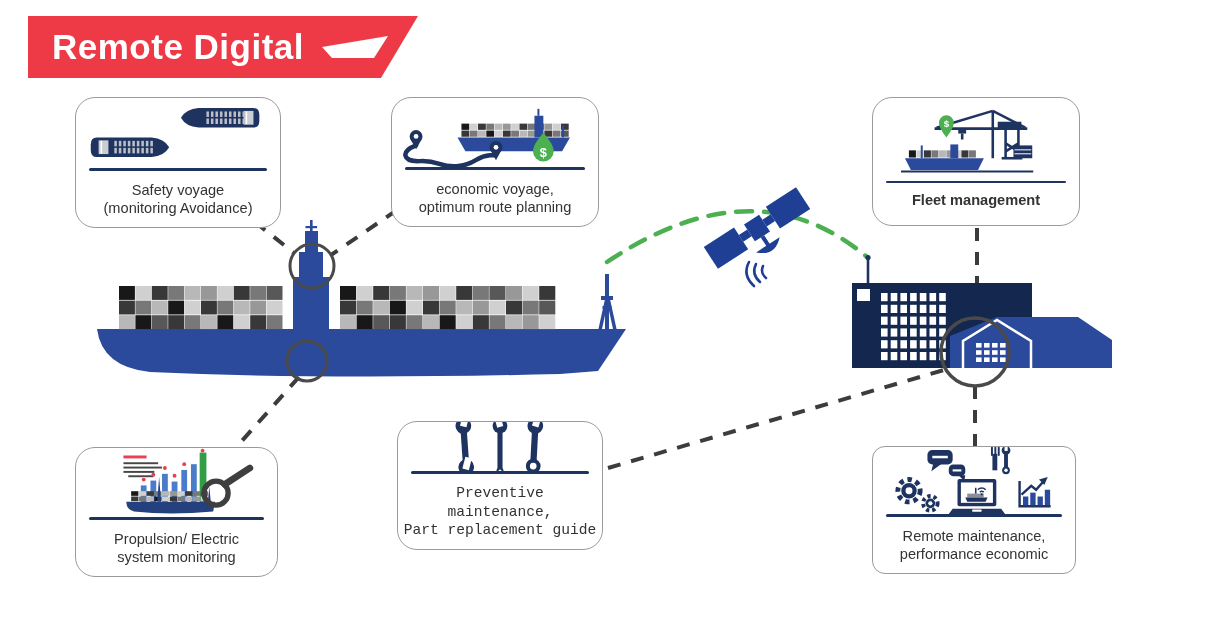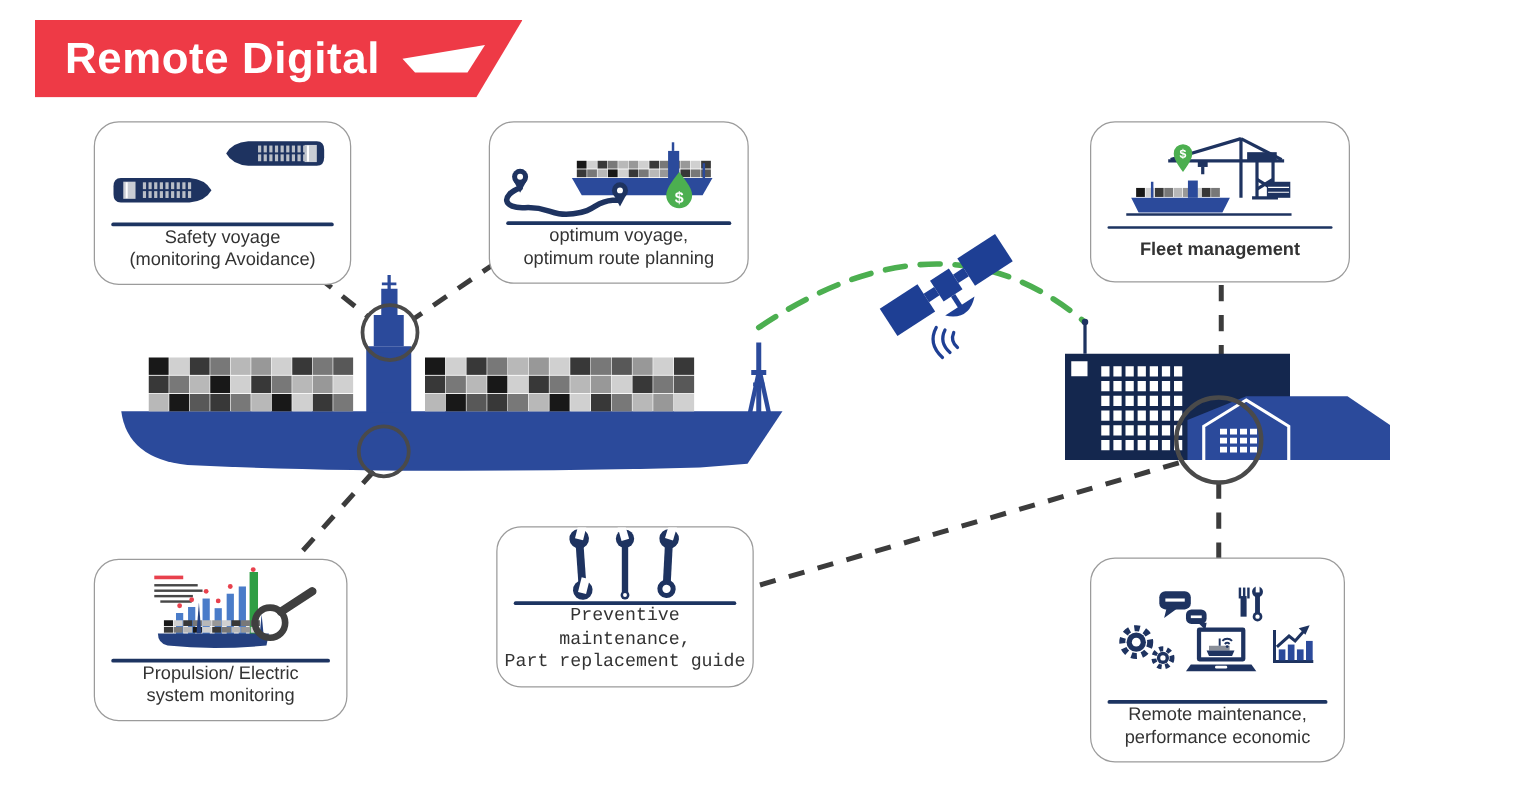"Safety voyage" .label { padding: 0 2px 9px -> 10px 2px 9px }
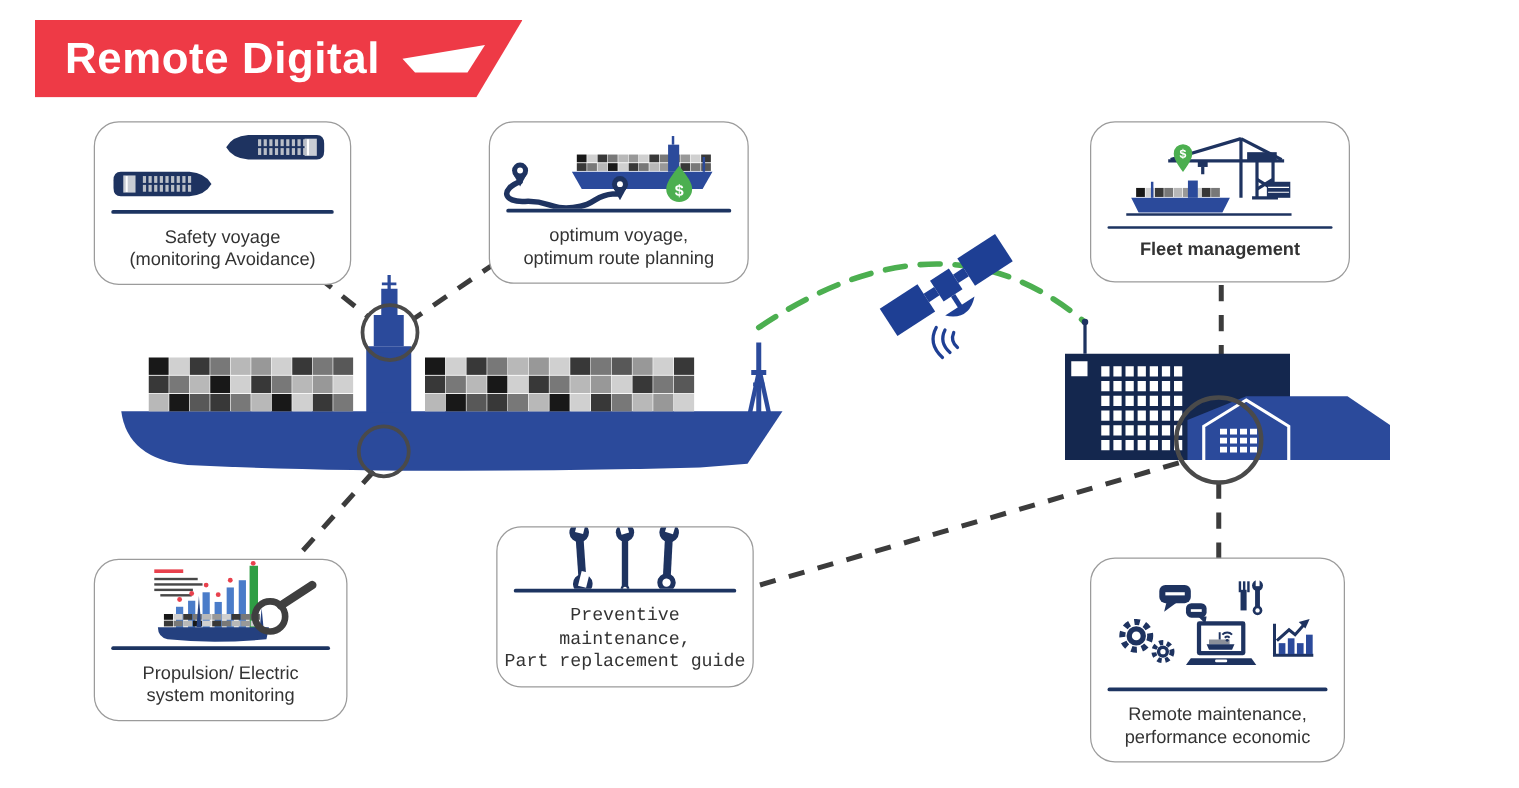"optimum voyage," span { text: optimum -> economic }
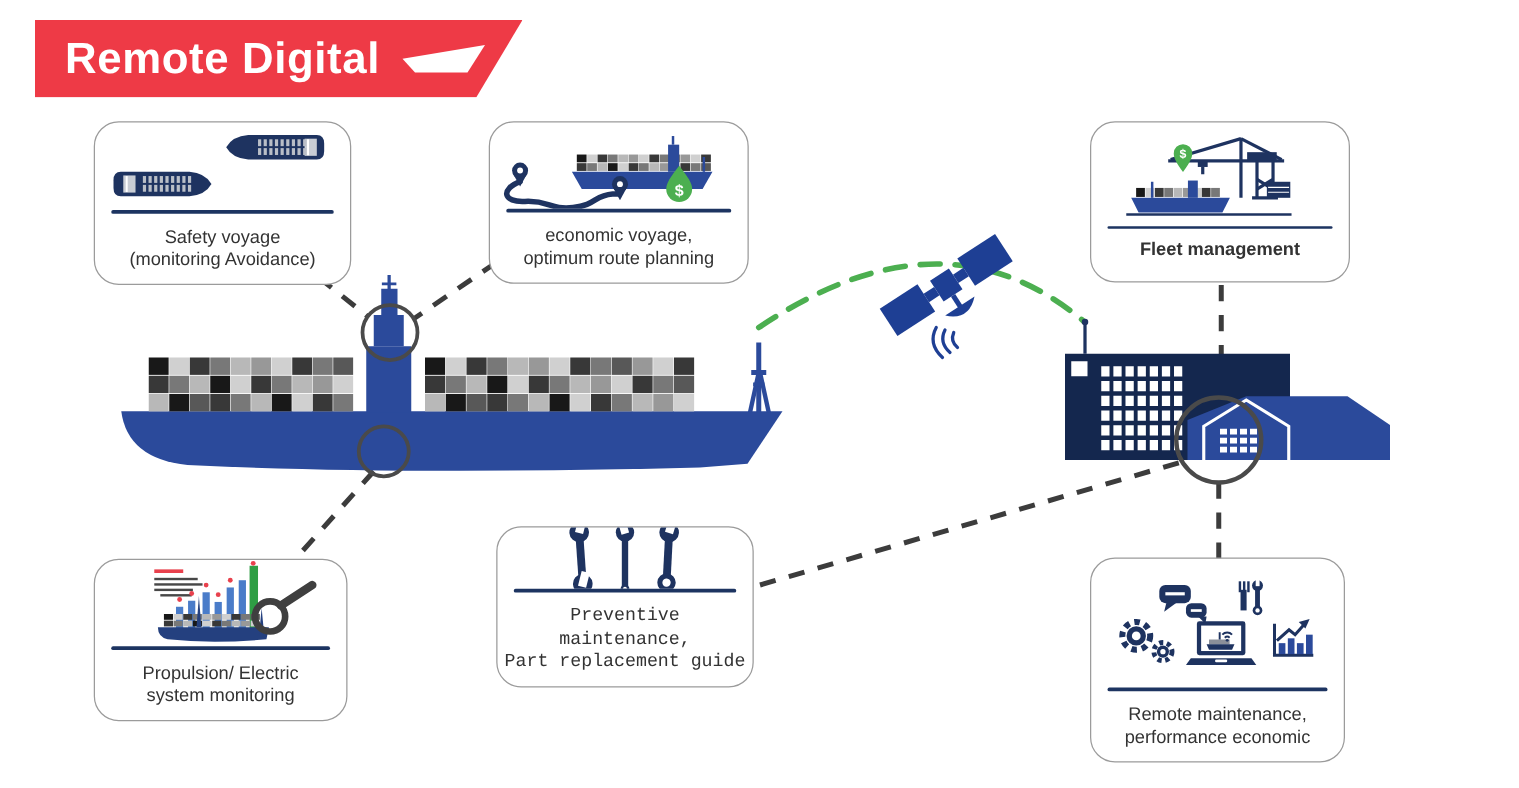"Remote maintenance," div.card { border-radius: none -> 13px; height: 164px -> 128px }
